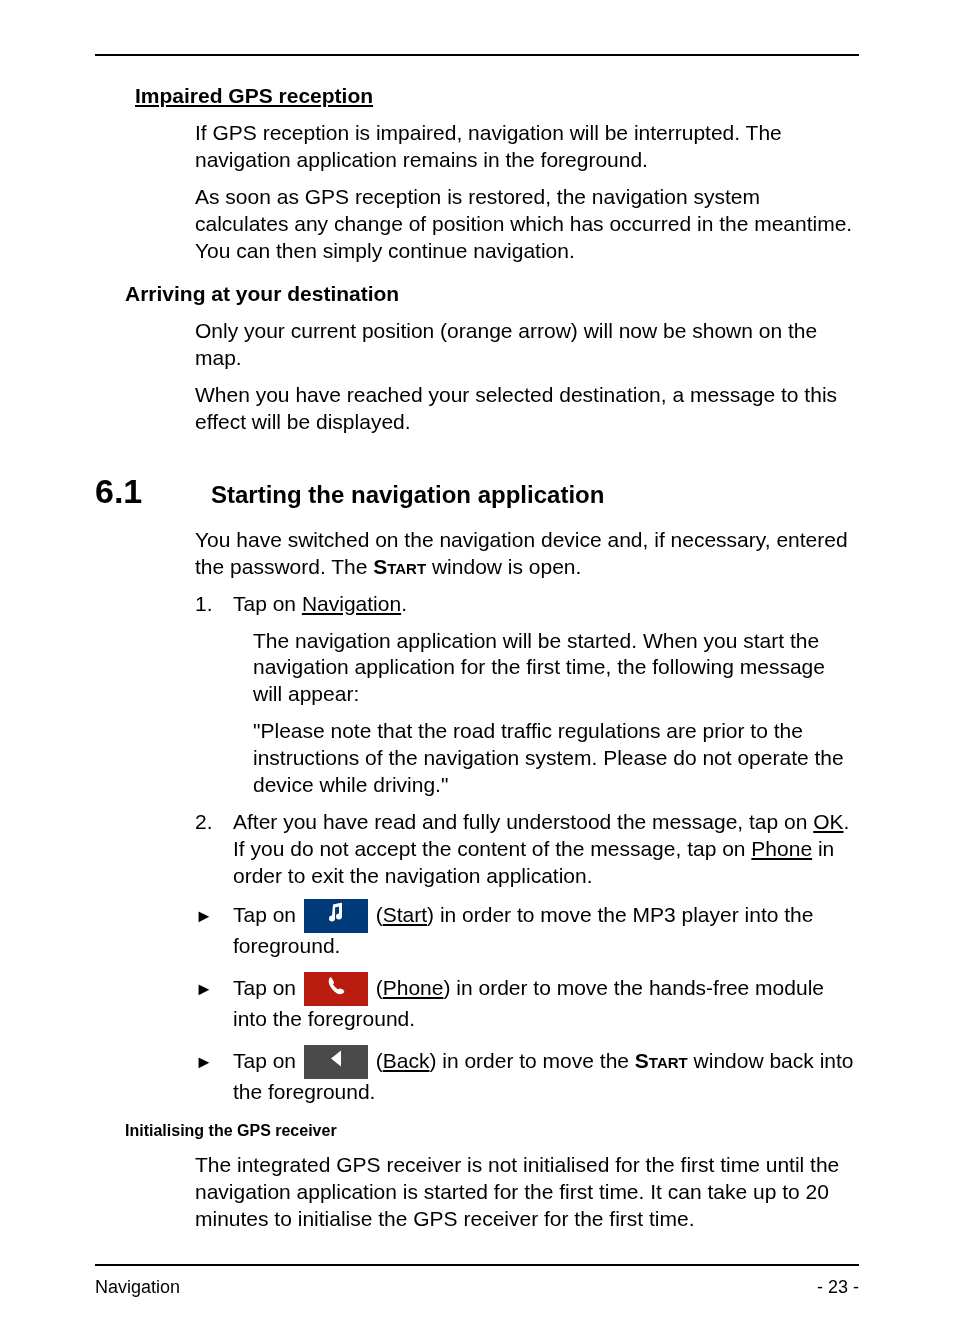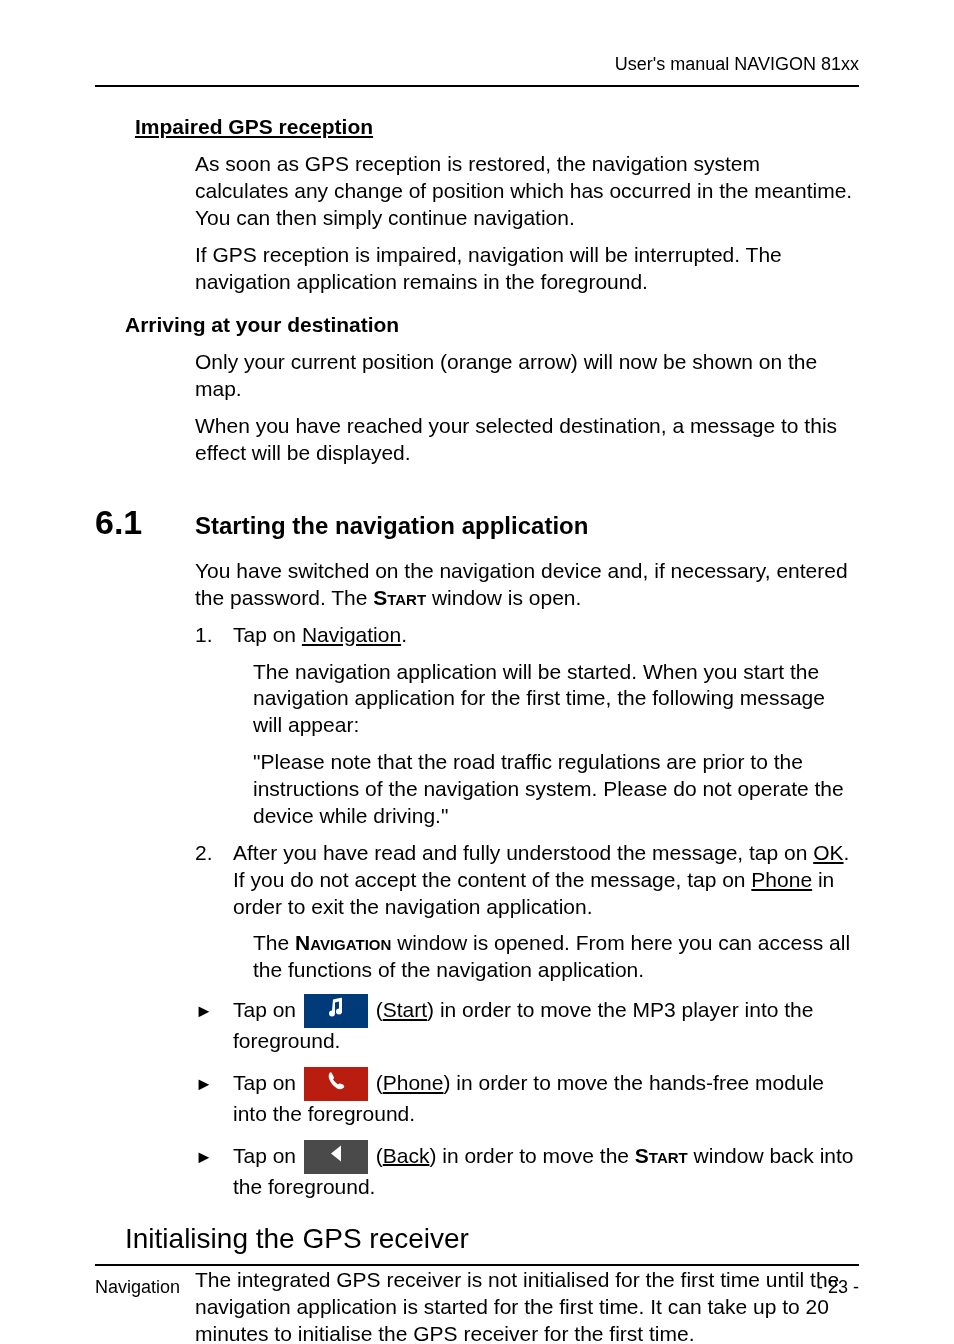"User's manual NAVIGON 81xx" div.running-header { html: <div>User's manual NAVIGON 81xx</div> -> none }
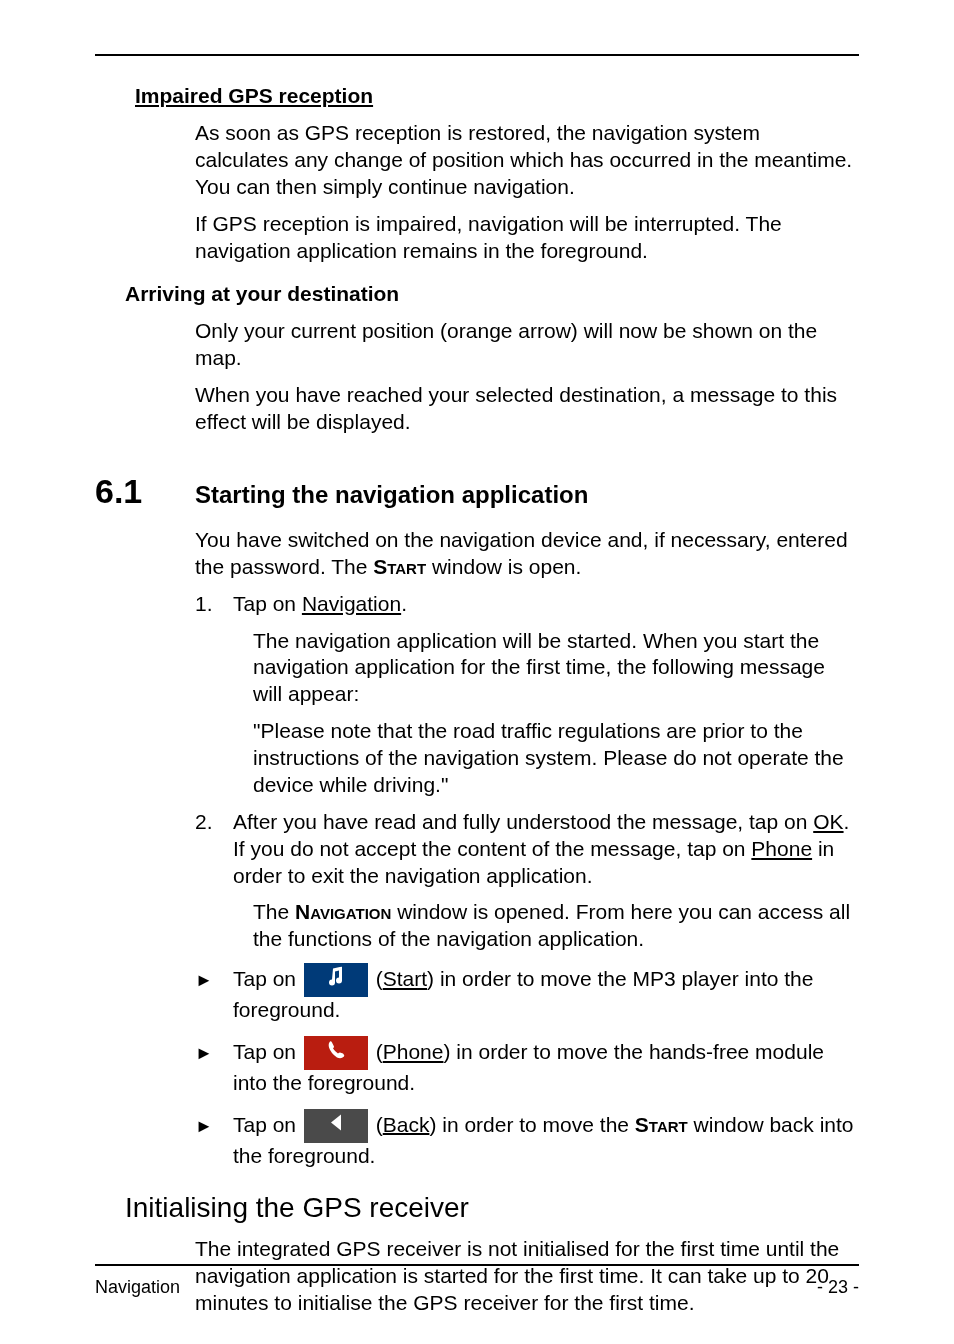"As soon as GPS reception" p.para { order: before "If GPS reception is impaired," -> after "If GPS reception is impaired," }
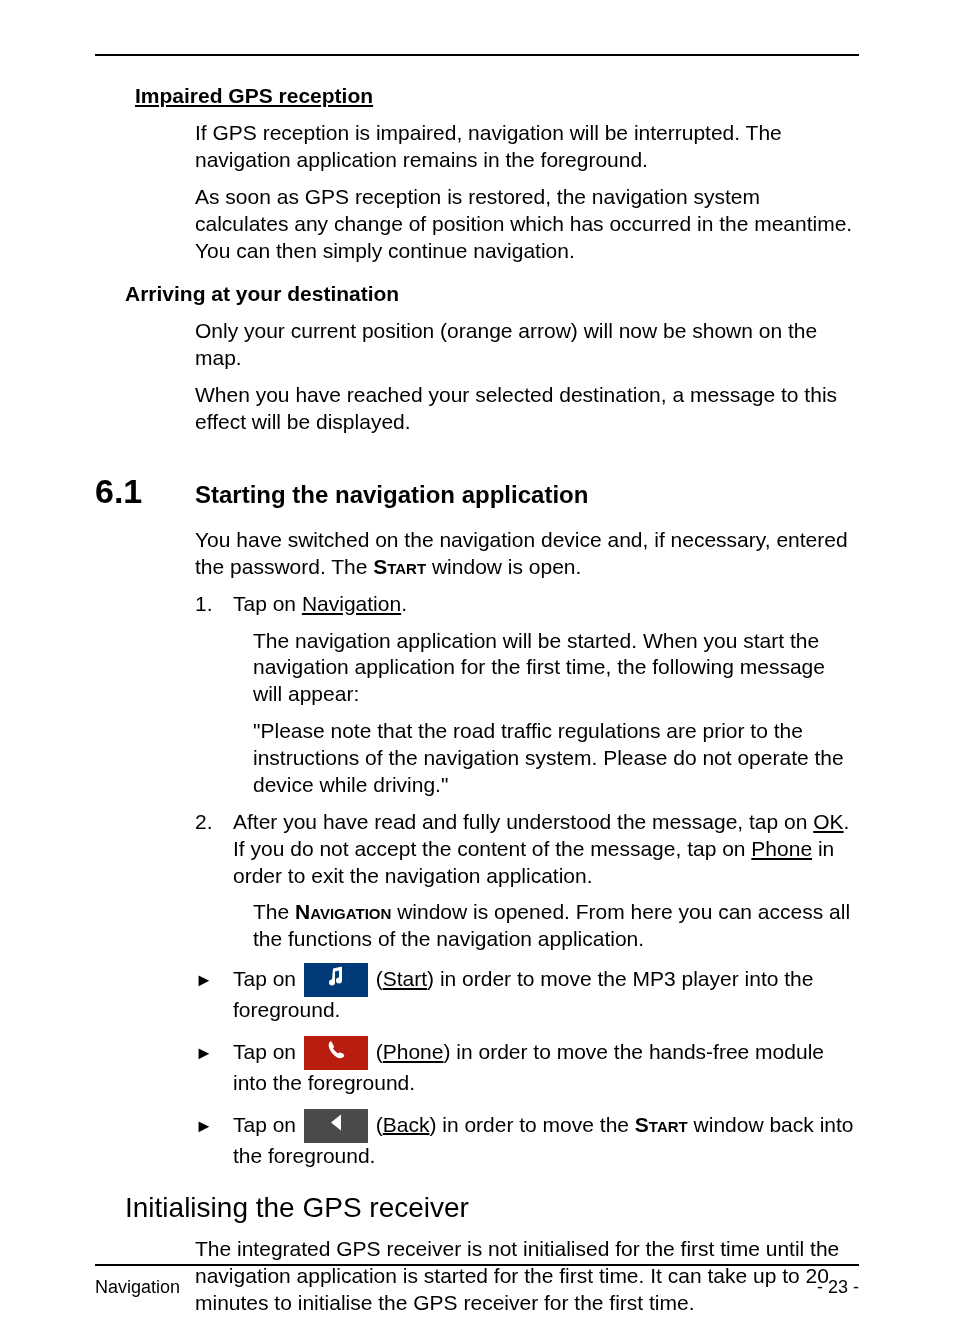"6.1" .h1-row { gap: none -> 16px }
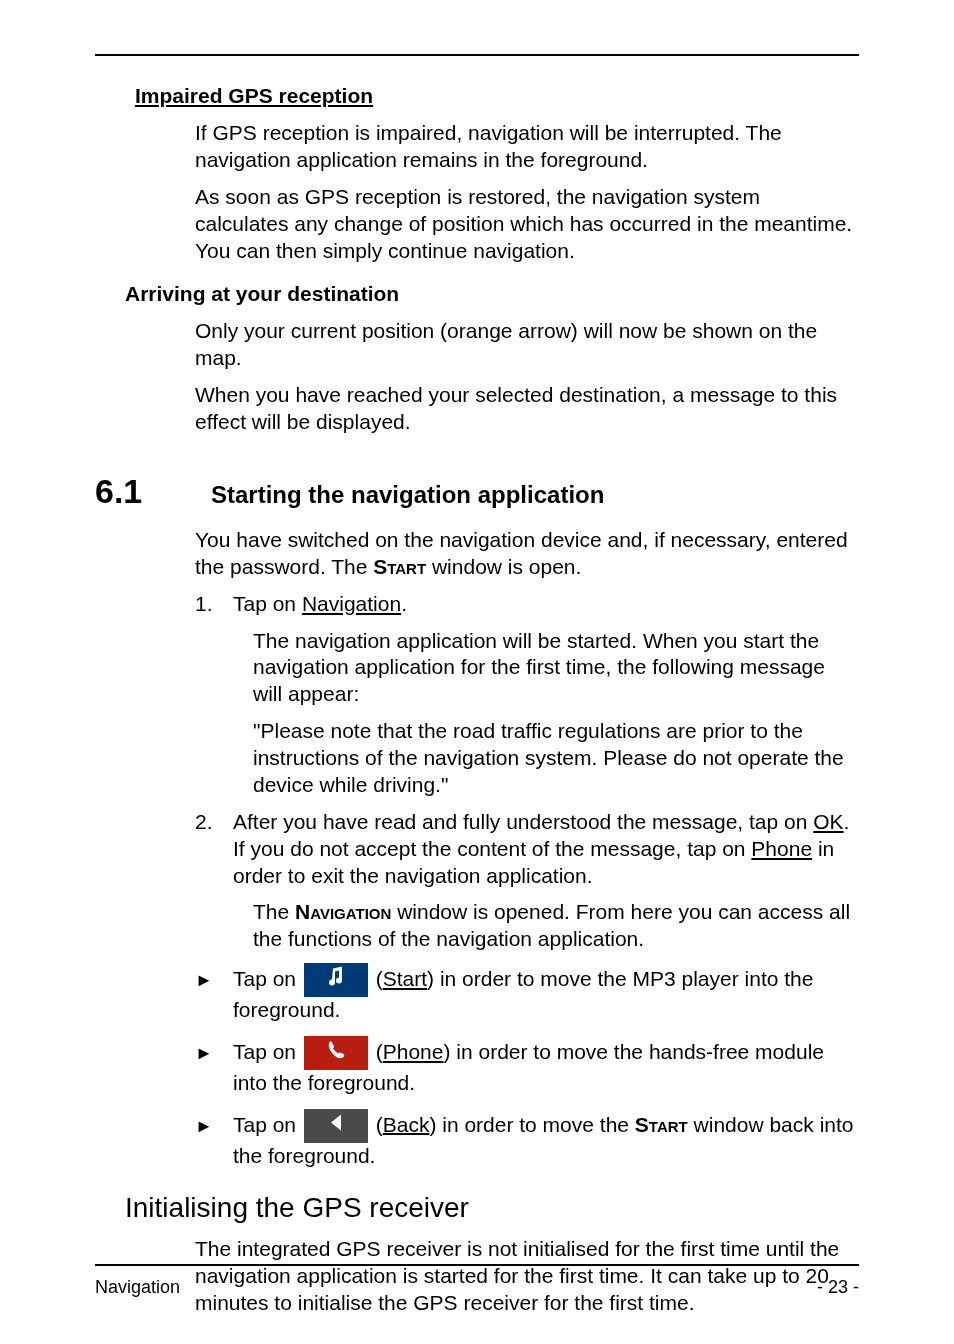"The Navigation window is opened." div.sub-indent { html: <div> <p> <span>The </span><span>Navigation</span><span> window is opened. From here you can access all the functions of the navigation application.</span> </p> </div> -> none }
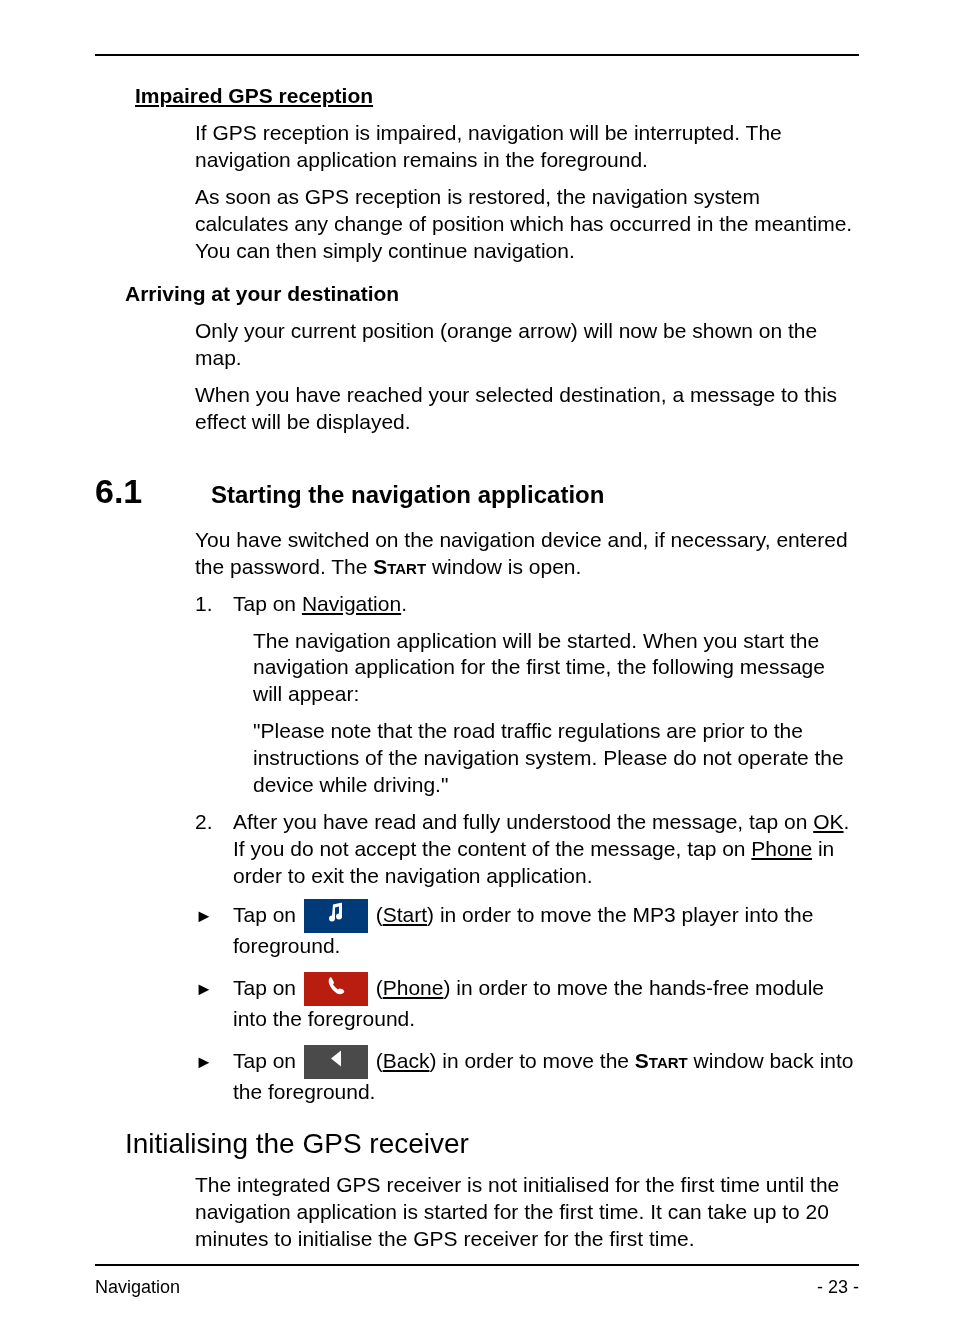"Initialising the GPS receiver" .h2-sub { font-size: 28px -> 16px; font-weight: normal -> bold; margin: 22px 0 12px 30px -> 16px 0 12px 30px }
